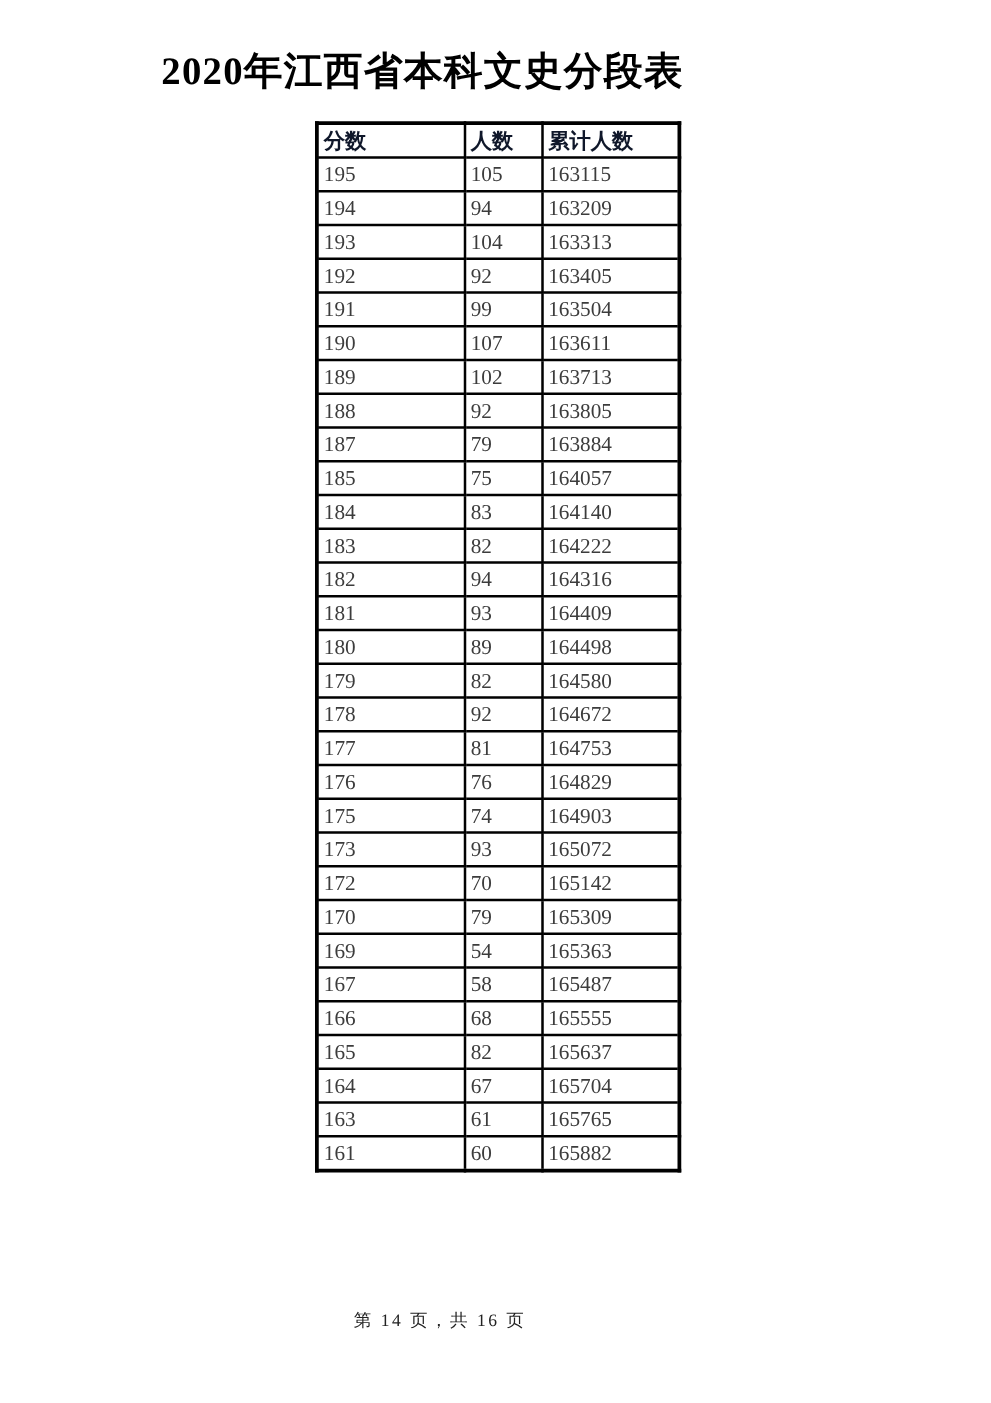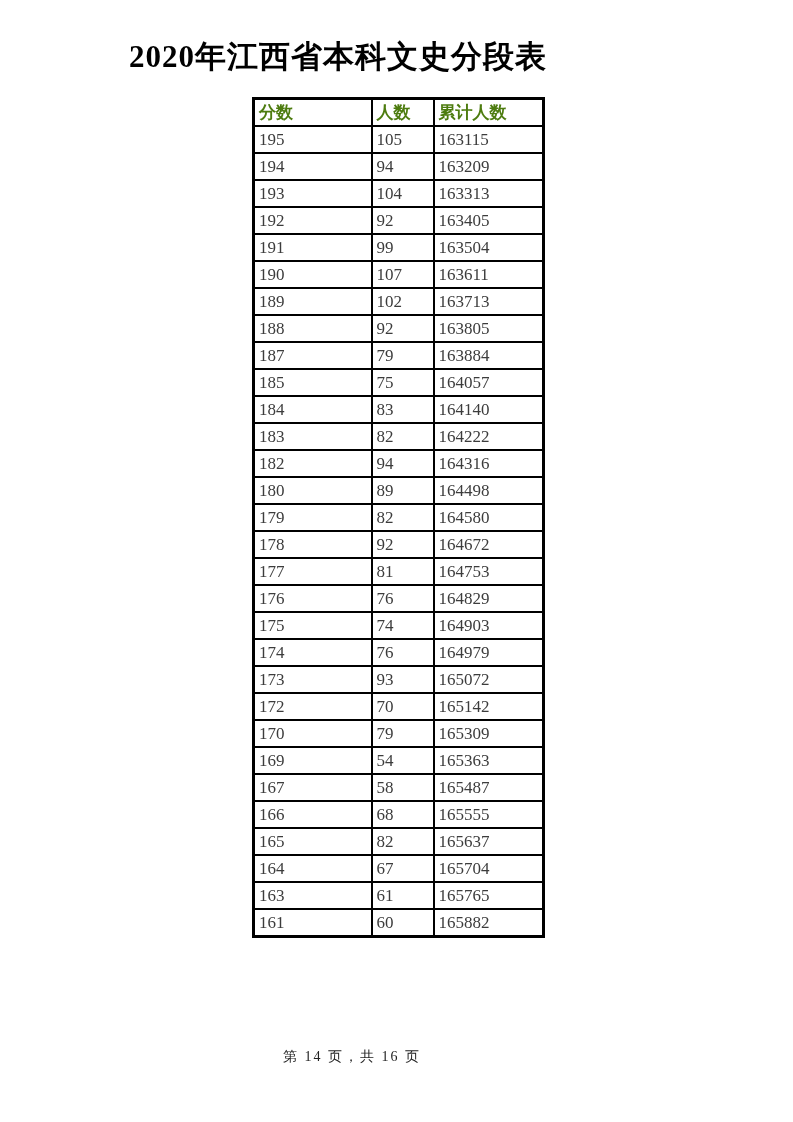"分数" table.score-table th { color: #4d7c0f -> #0f172a }
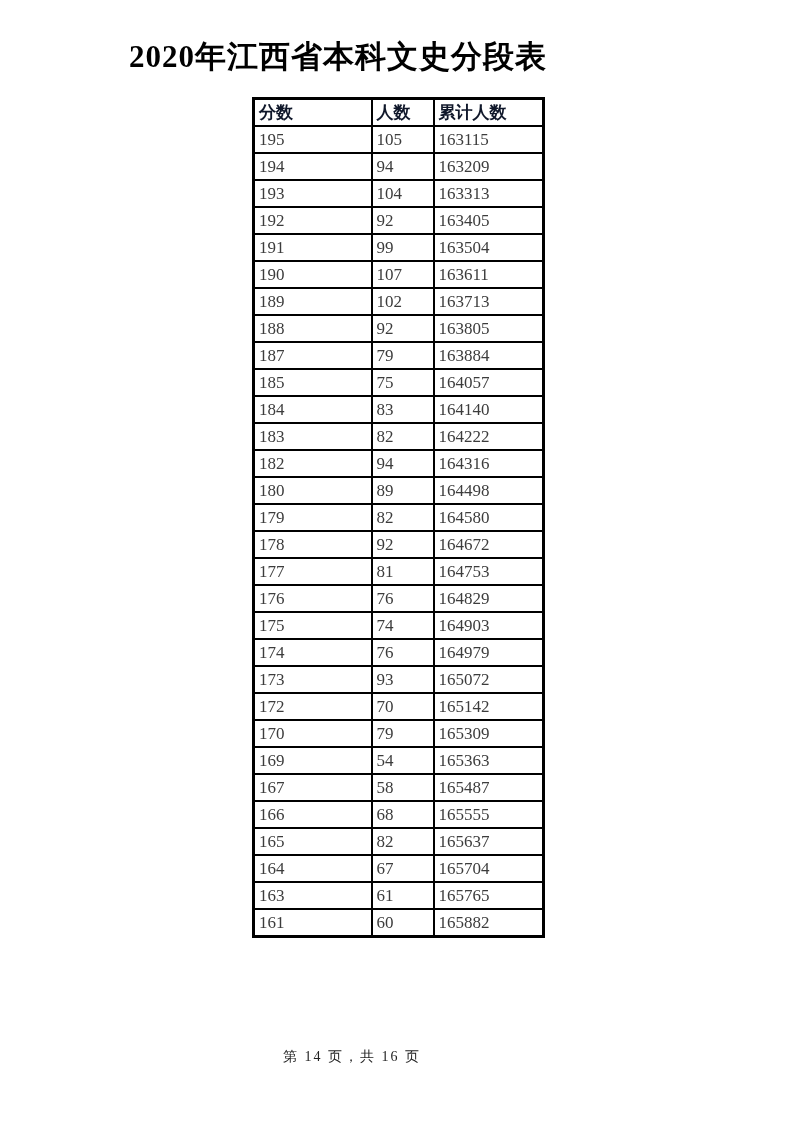"181" tr { html: none -> <tr> <td>181</td> <td>93</td> <td>164409</td> </tr> }
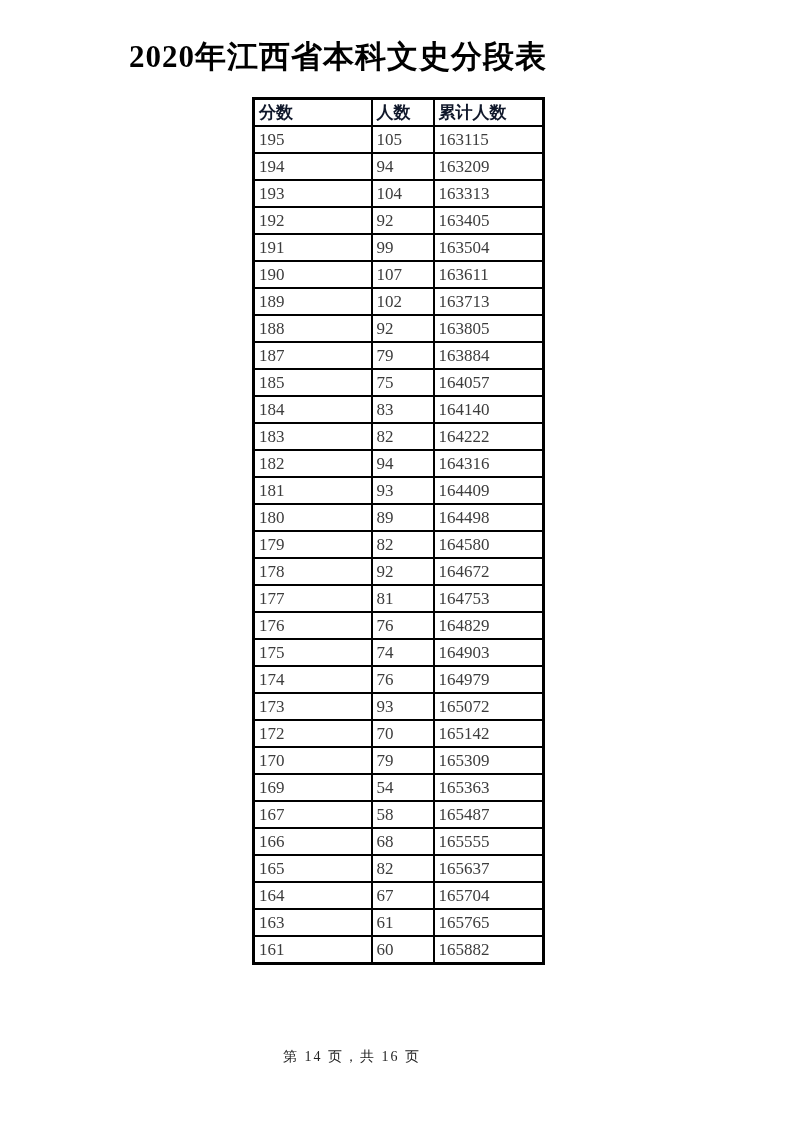"174" tr { html: <tr> <td>174</td> <td>76</td> <td>164979</td> </tr> -> none }
